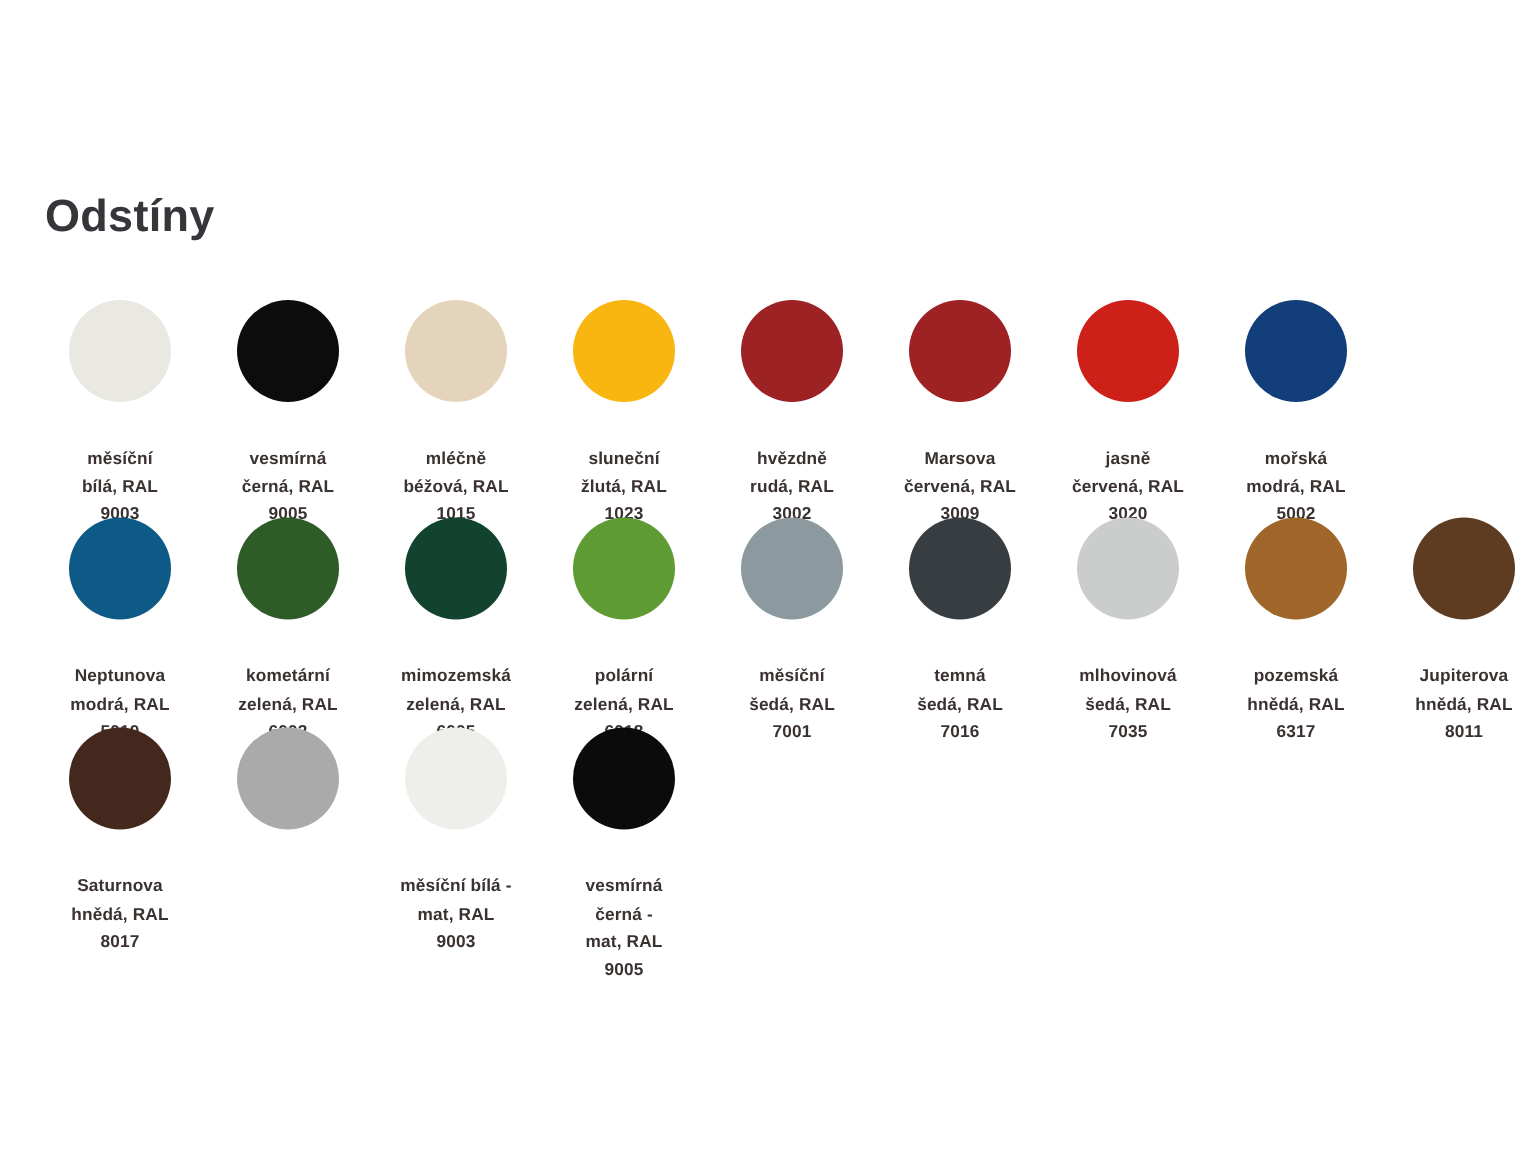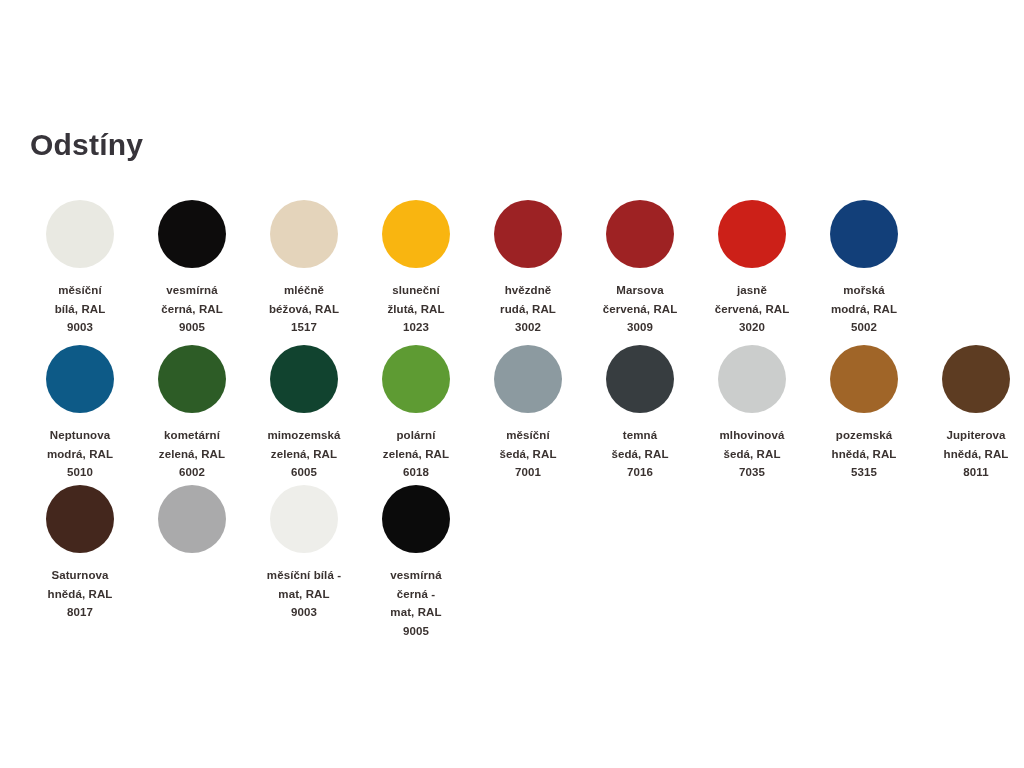"měsíční" .swatch-label { margin-top: 13px -> 29px }
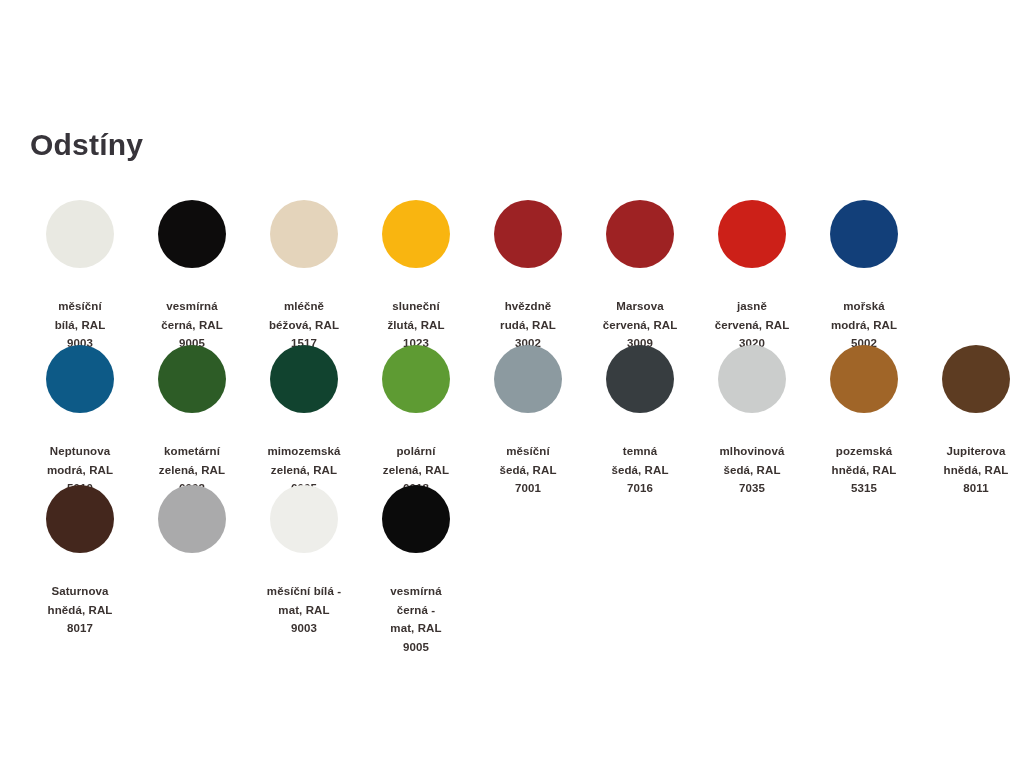"mléčně" div.swatch-label { text: 1517 -> 1015 }
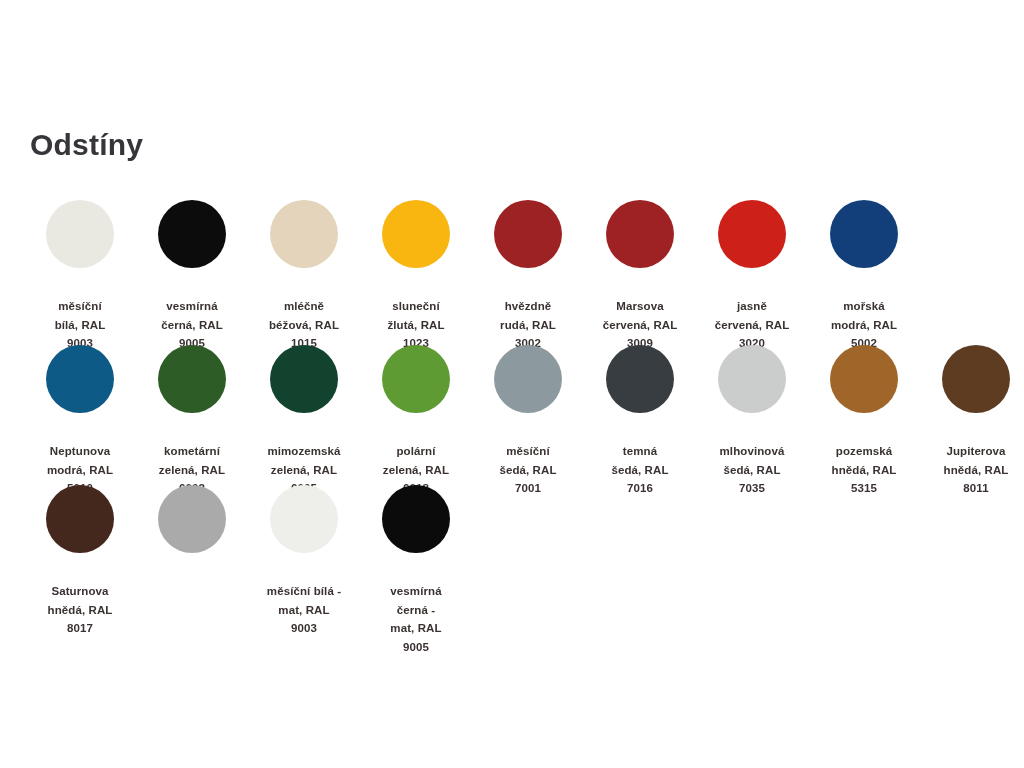"pozemská" div.swatch-label { text: 5315 -> 6317 }
